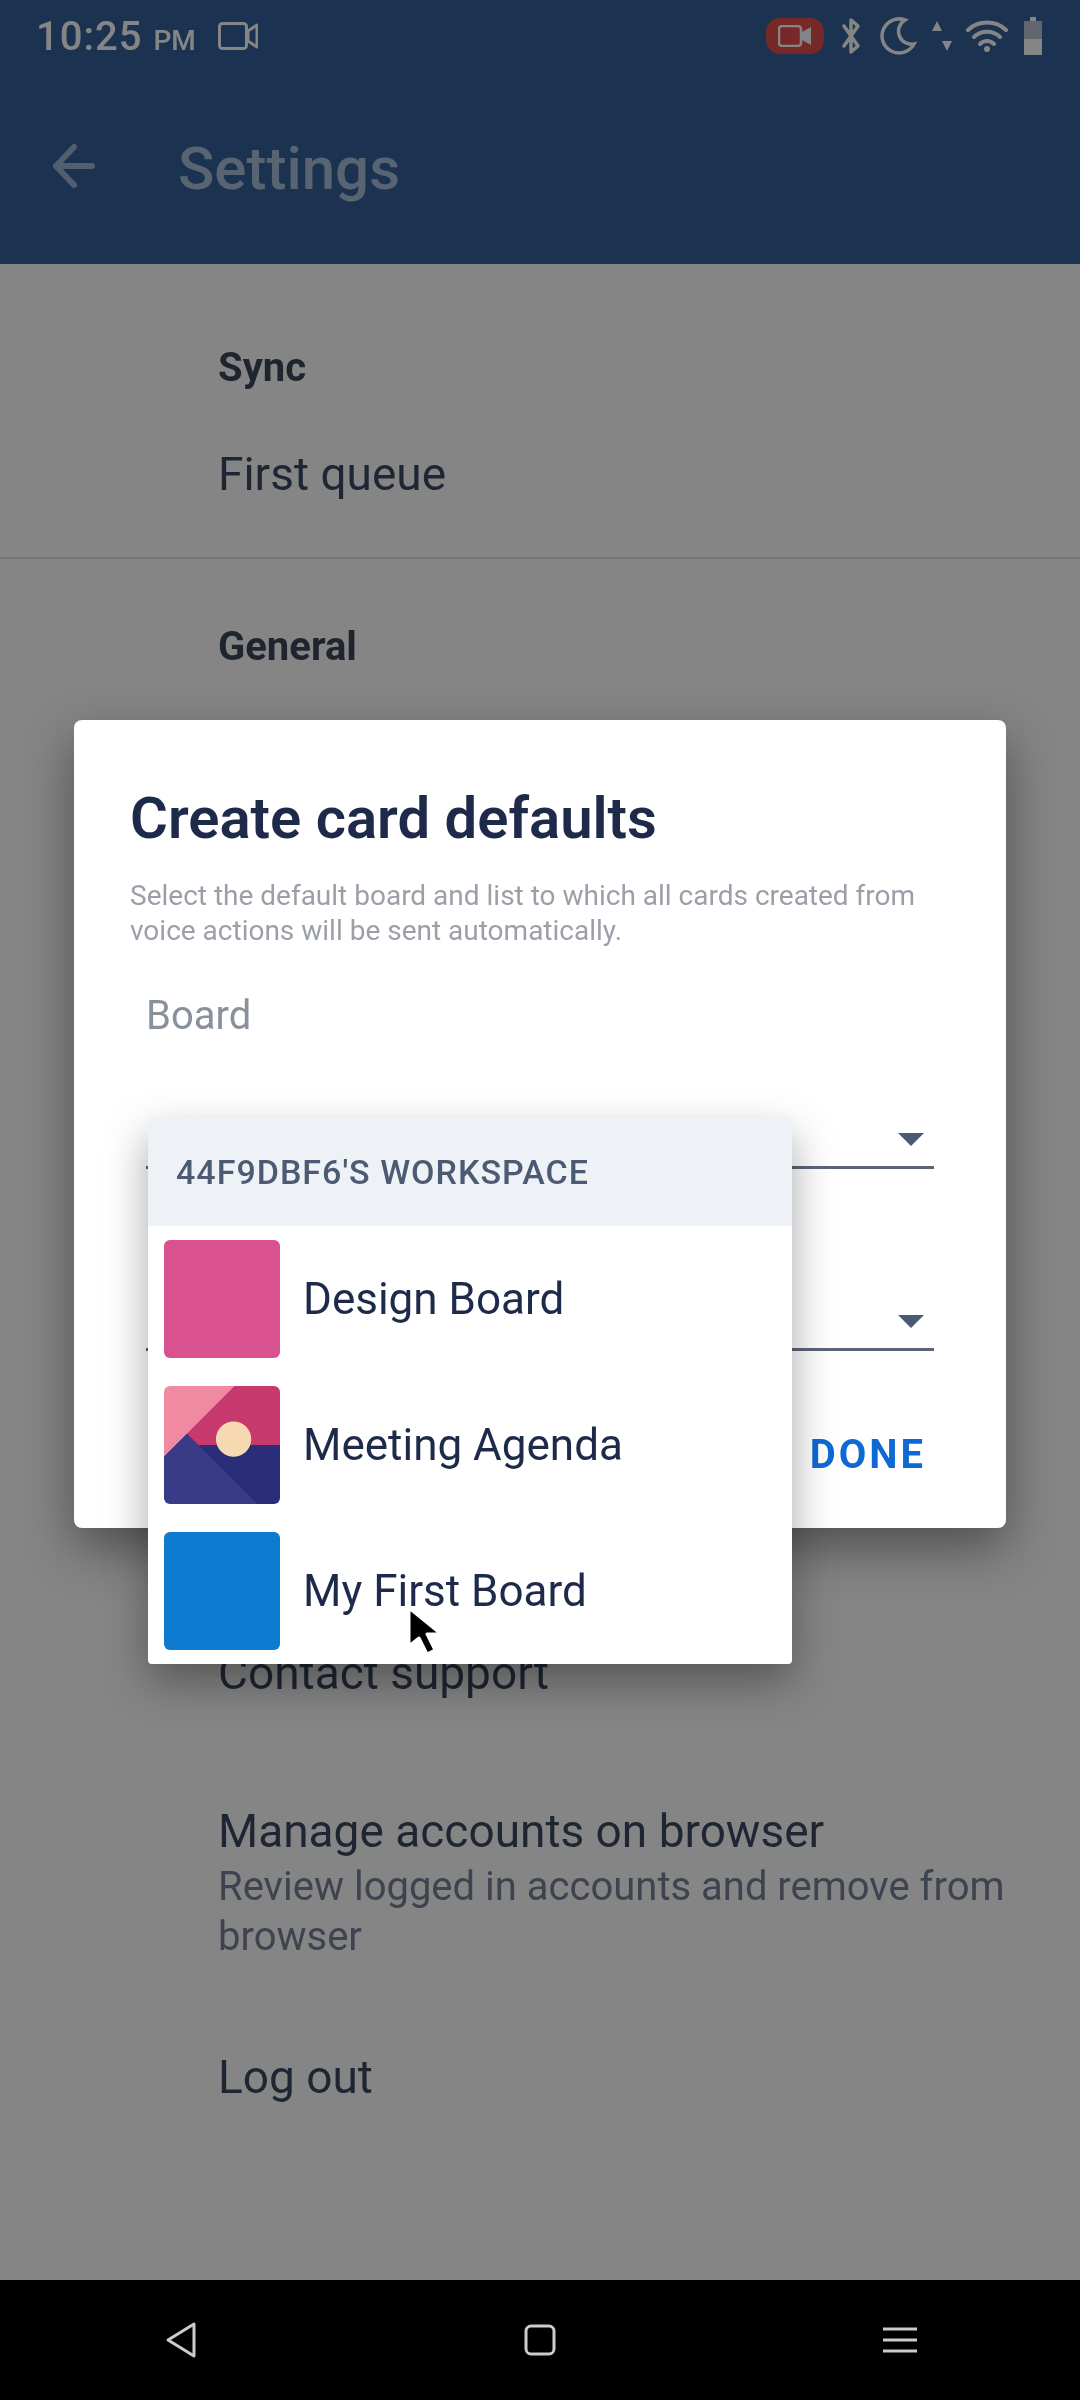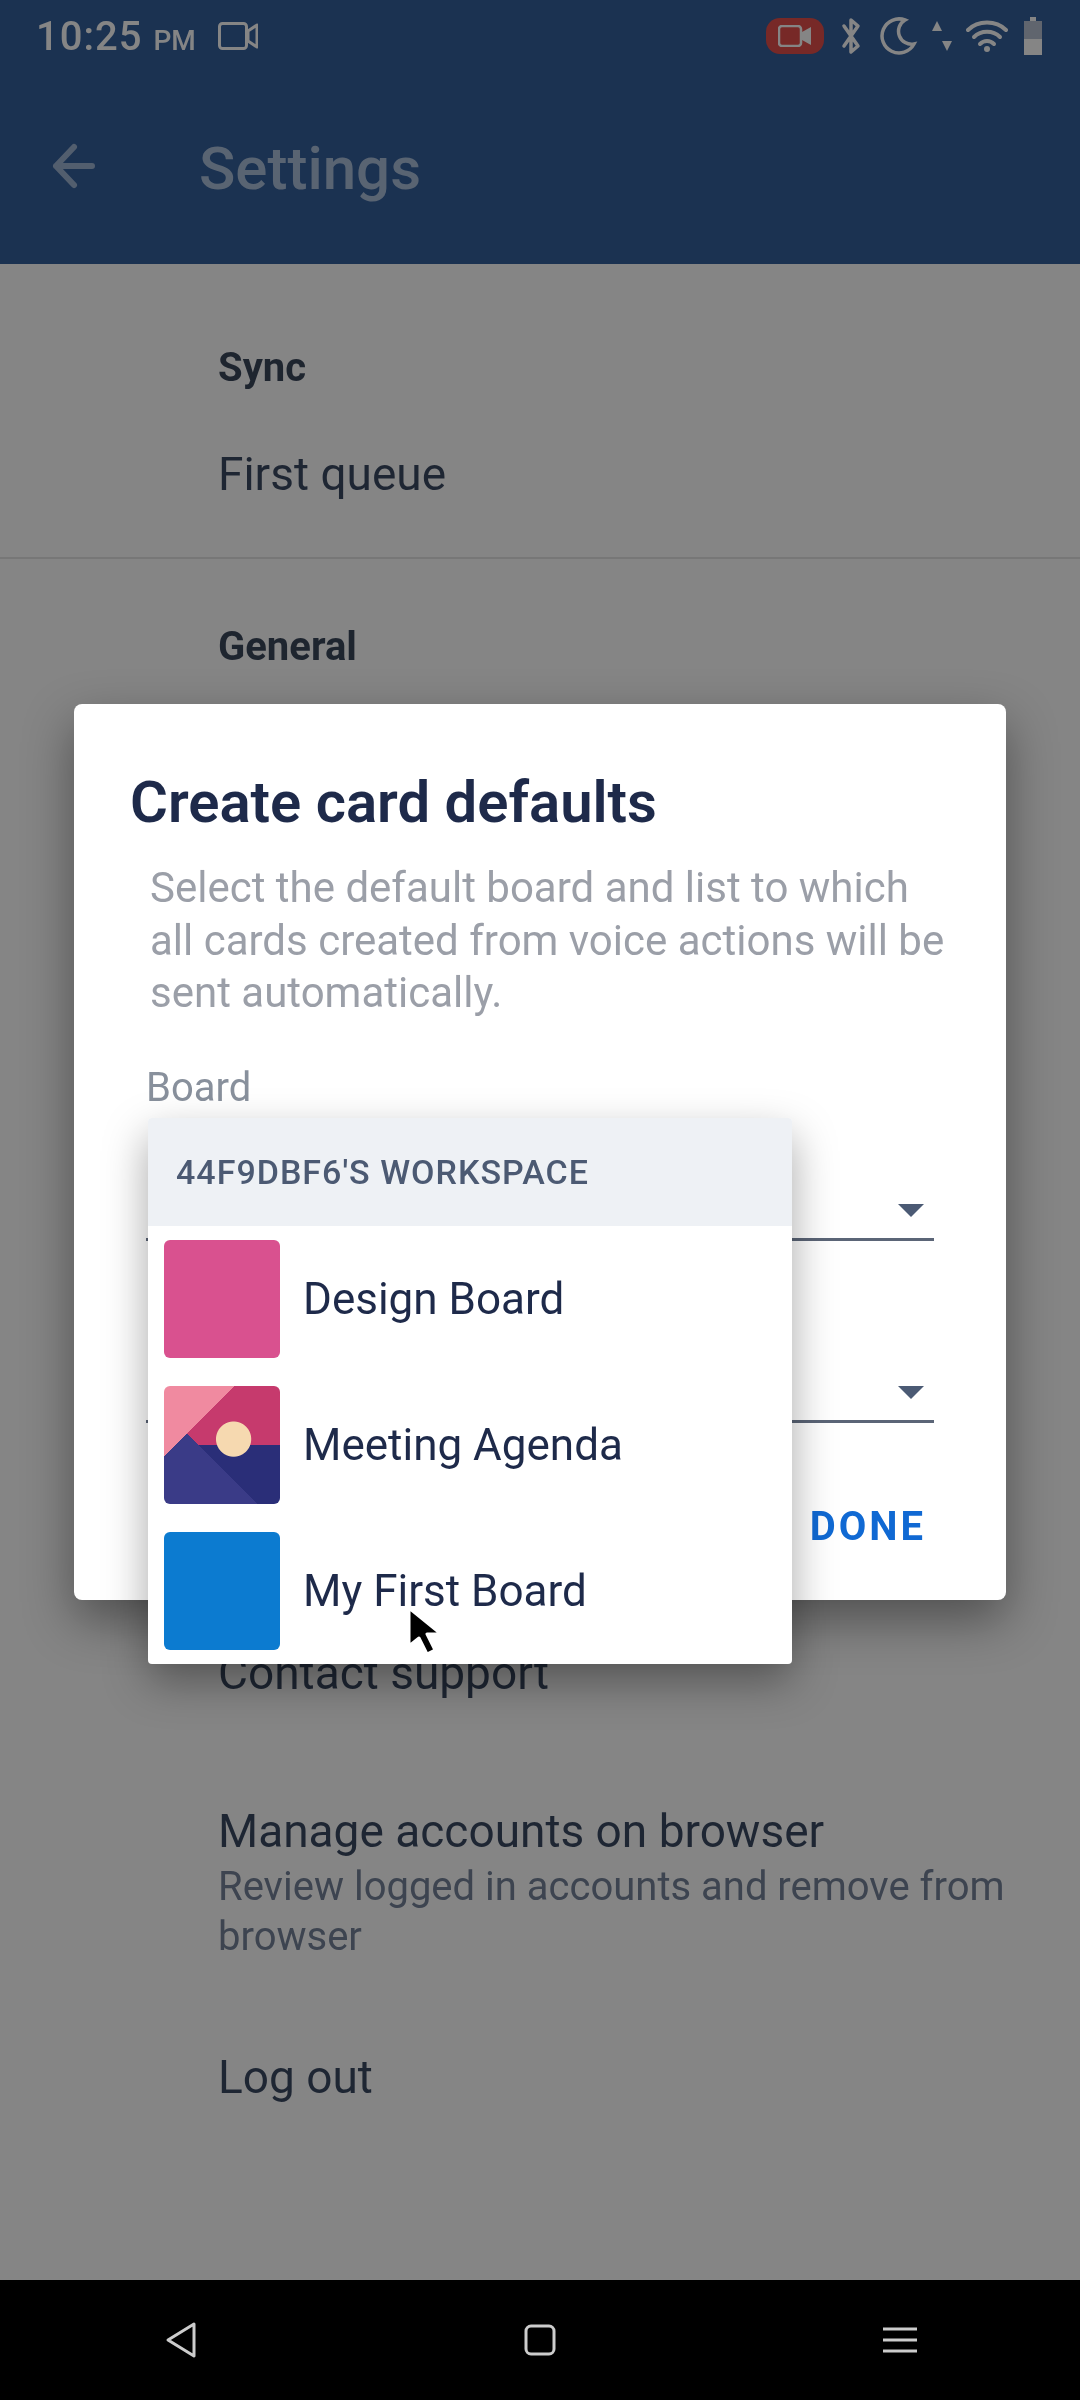"Settings" .app-bar { gap: 101px -> 80px }
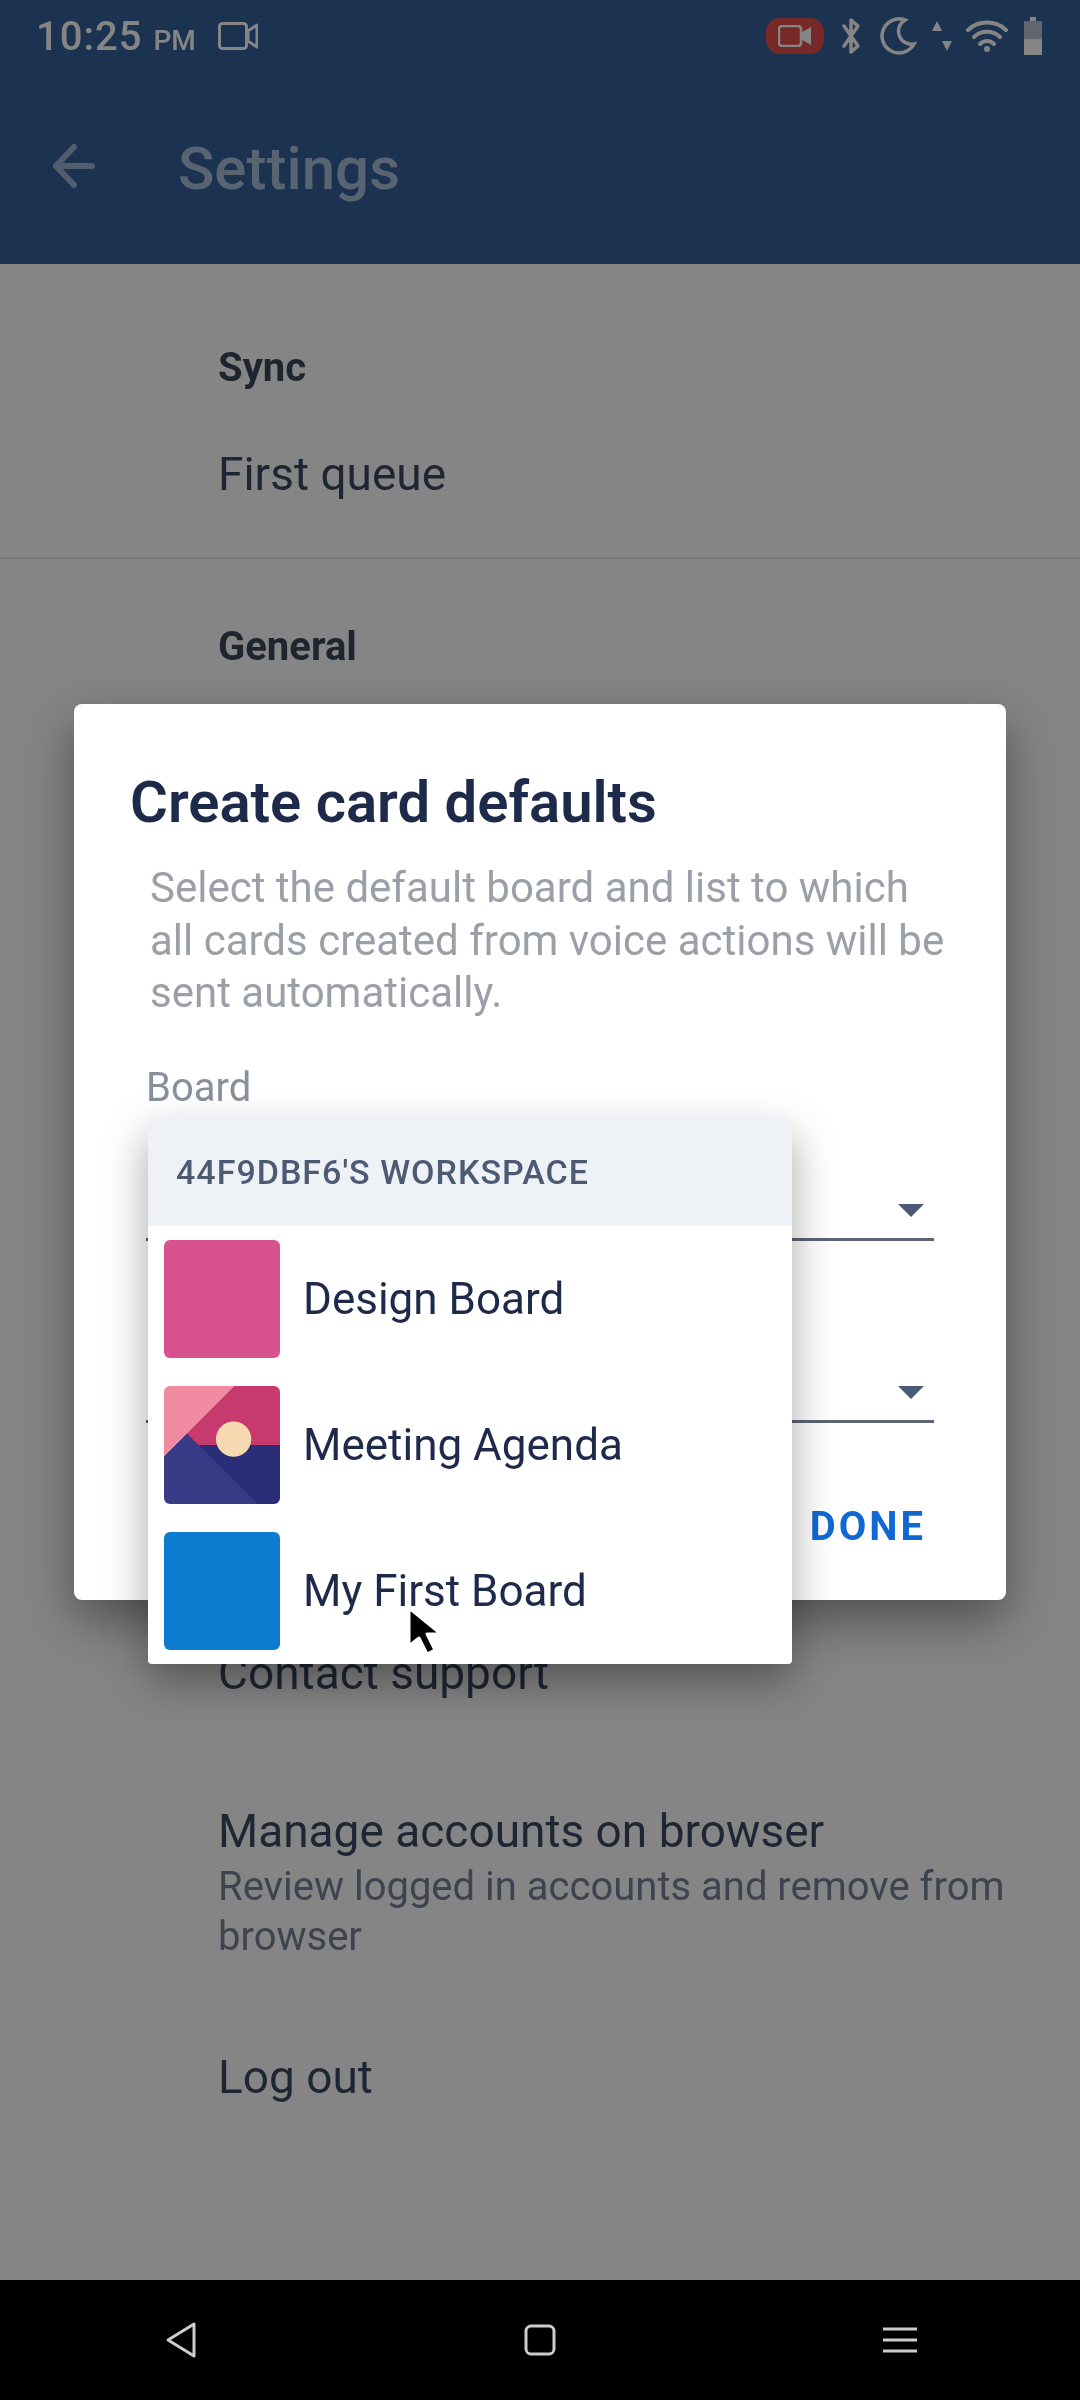"Create card defaults" .dialog { top: 704px -> 720px }
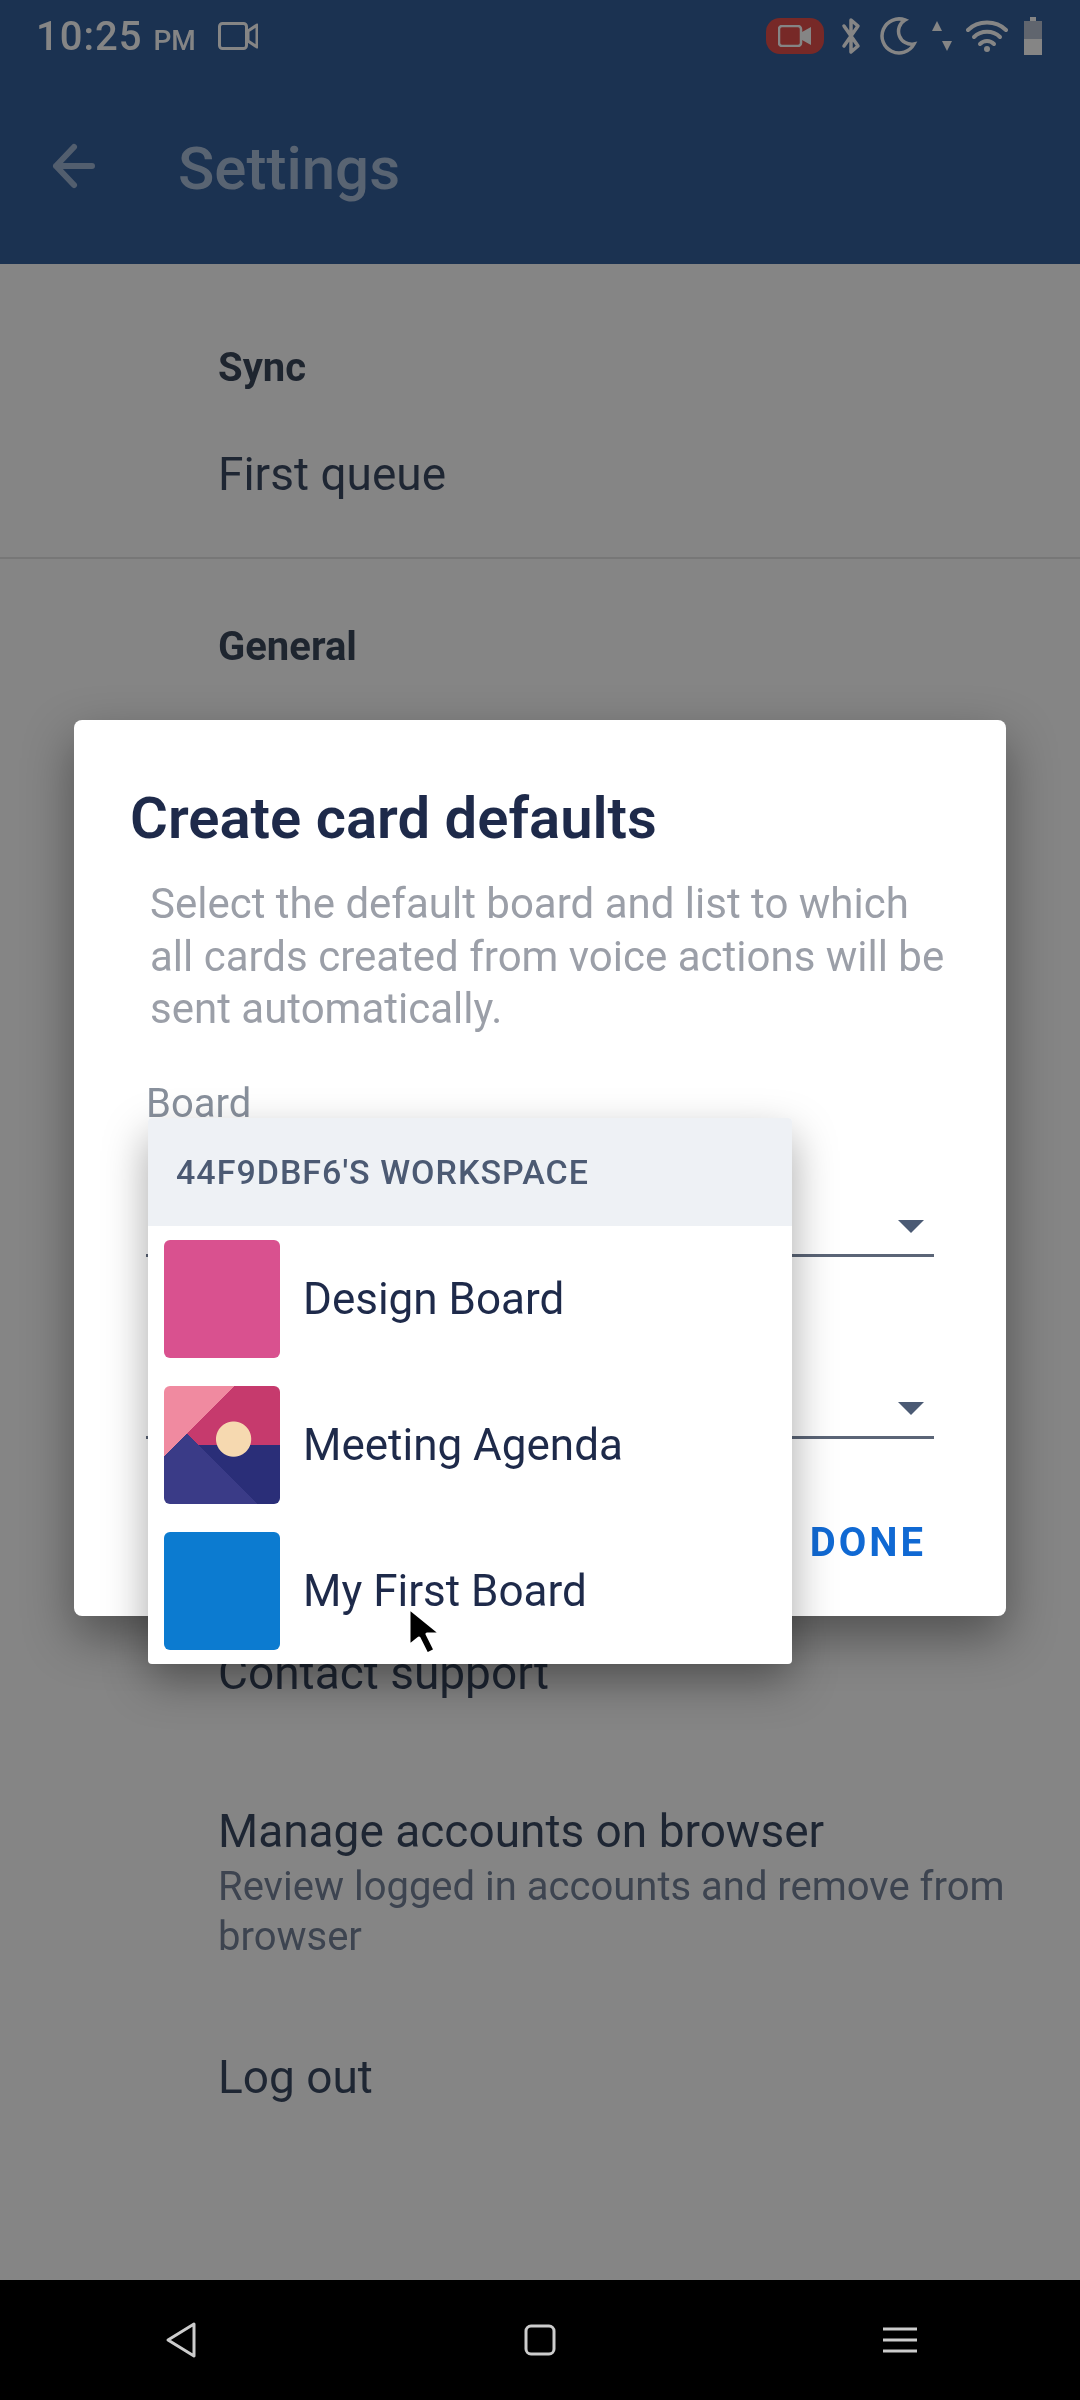"Select the default board and" .dialog-desc { font-size: 42px -> 28px; margin-left: 20px -> none }
